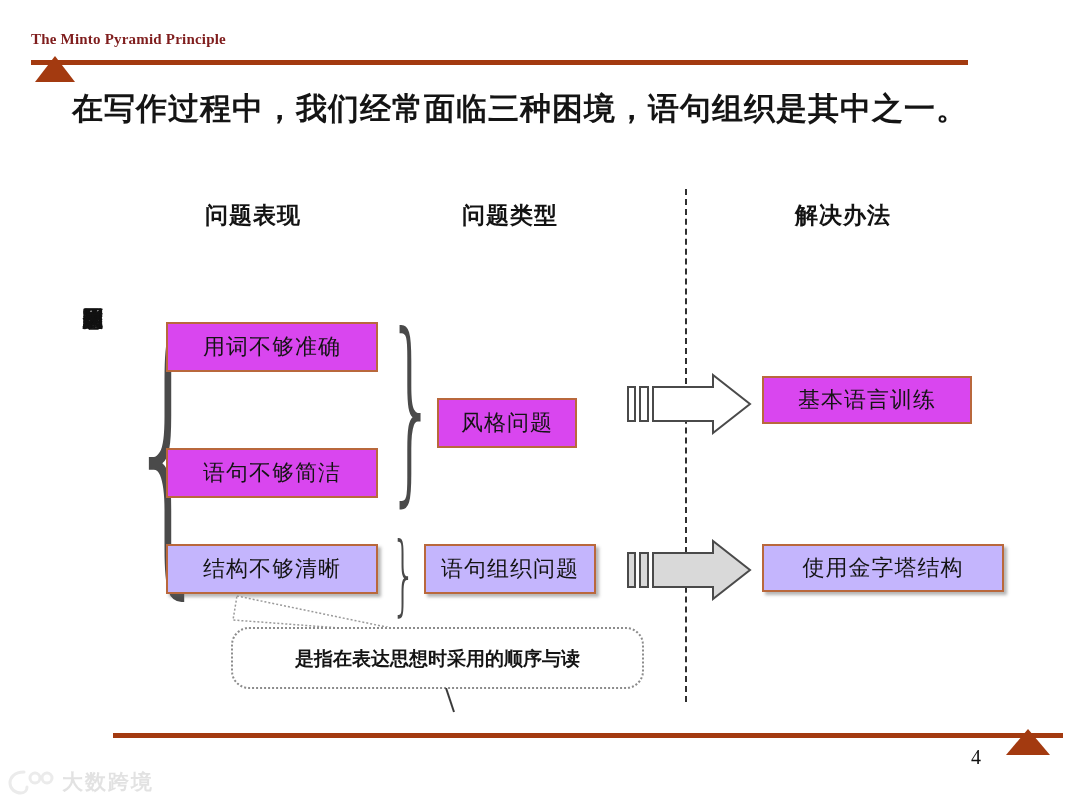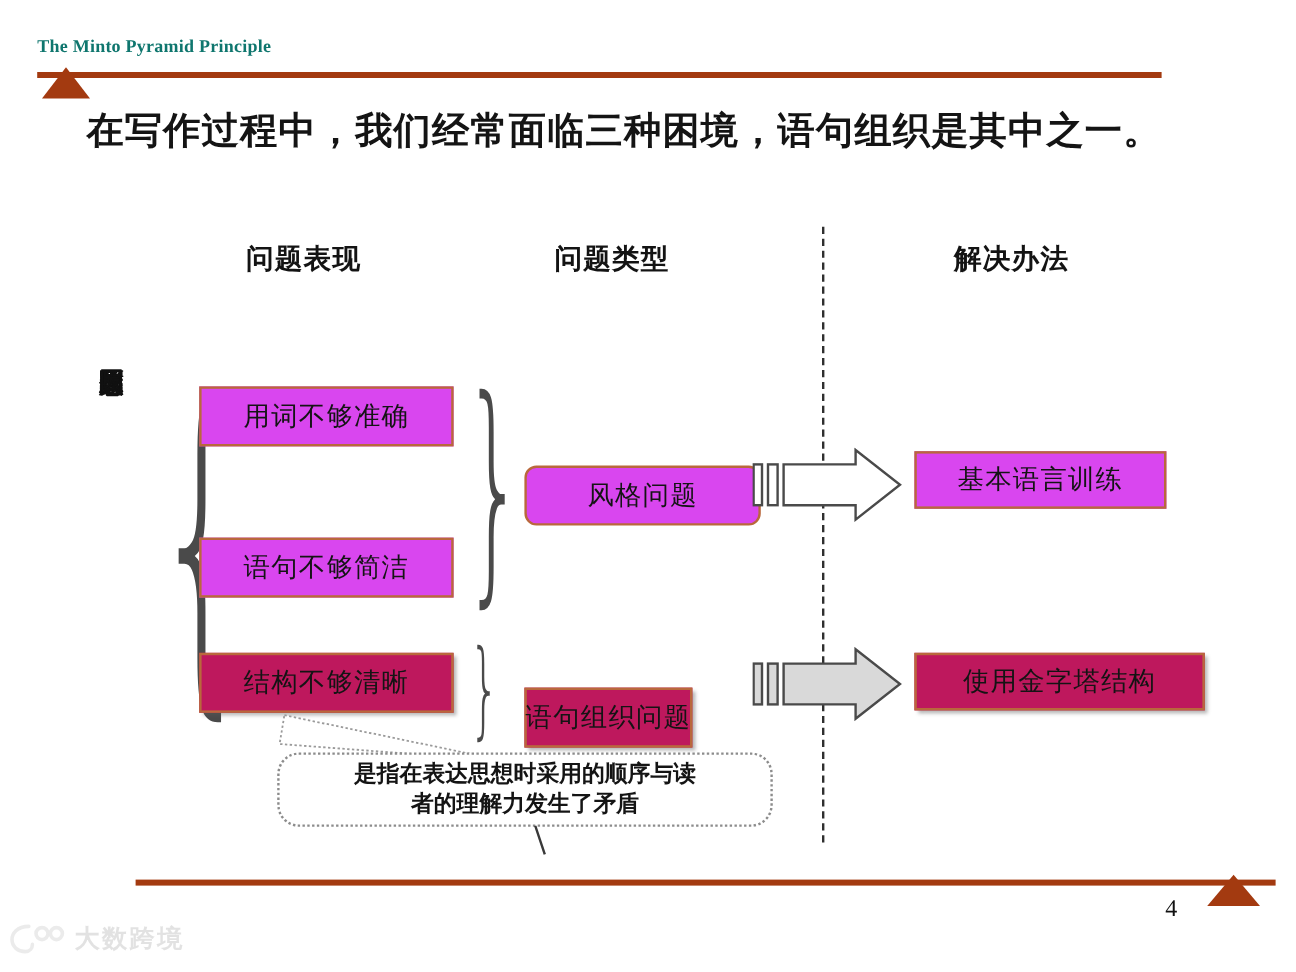"The Minto Pyramid Principle" .hdr-title { color: #0f766e -> #7f1d1d }
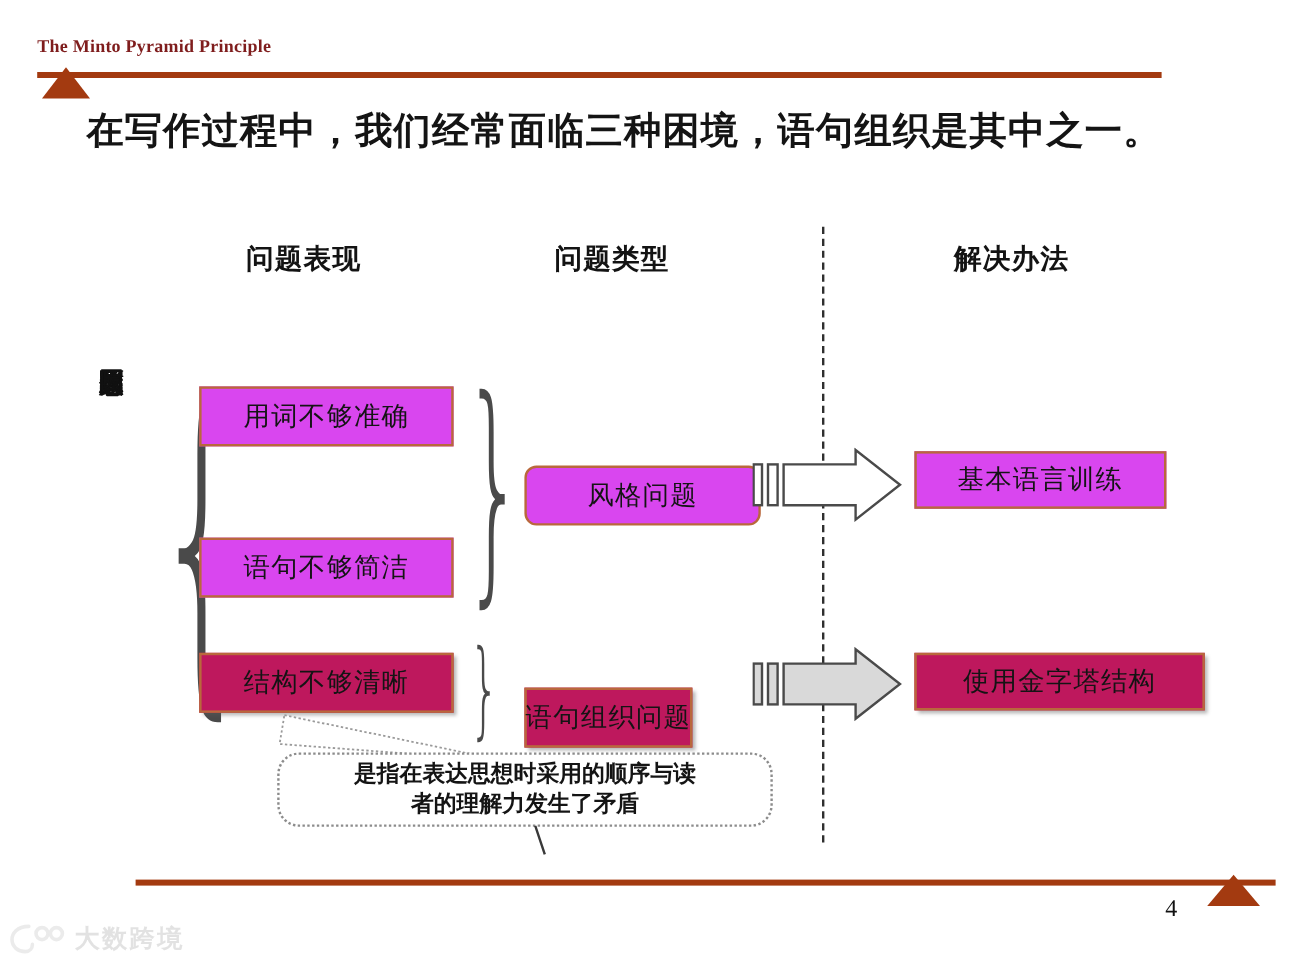"风格问题" #box-style { border-radius: 10px -> none; top: 388px -> 398px; width: 197px -> 140px }
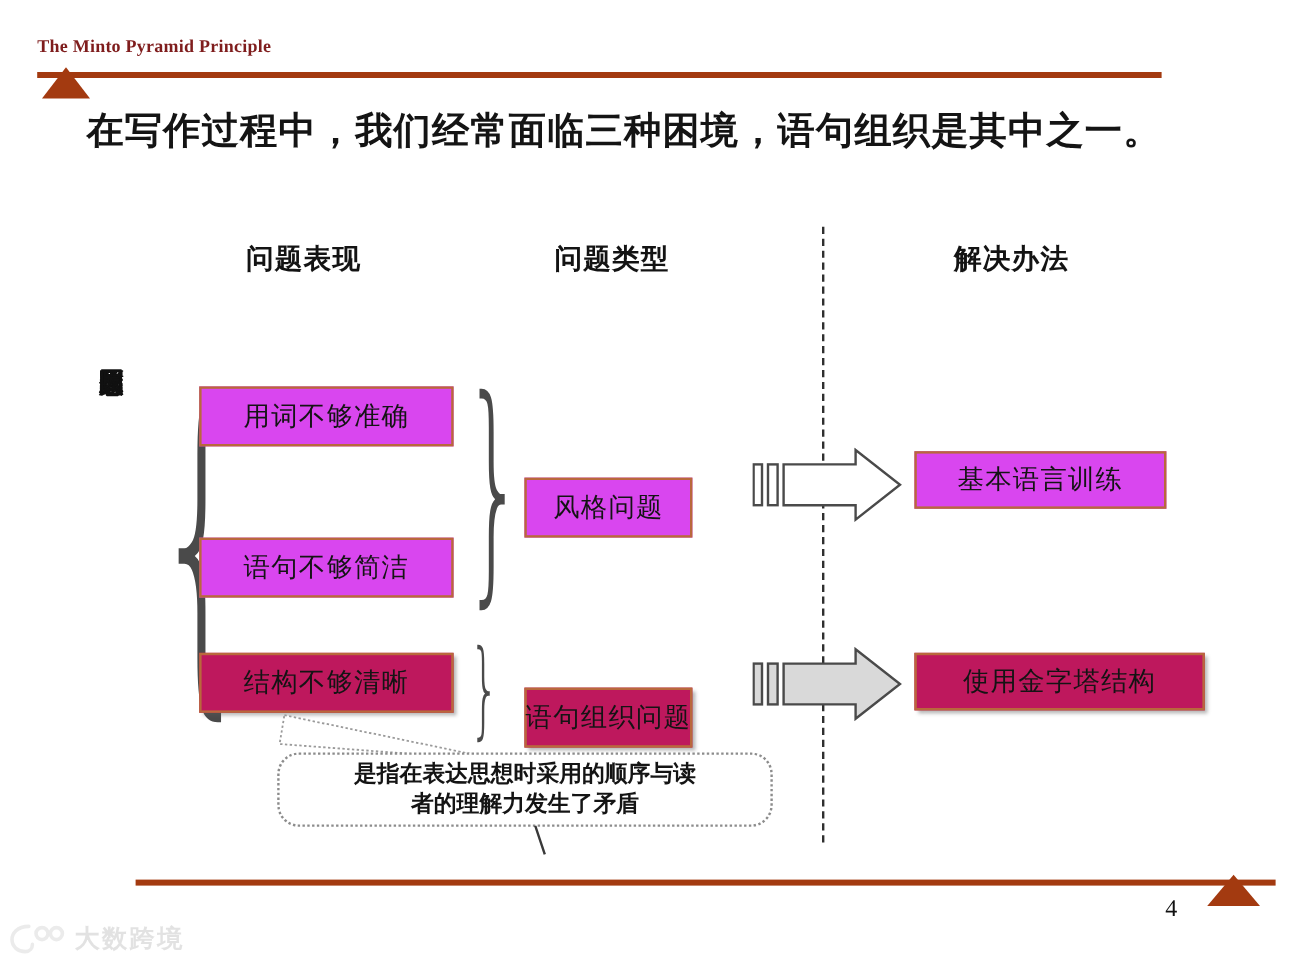"结构不够清晰" .box.gray { background: #be185d -> #c4b5fd }
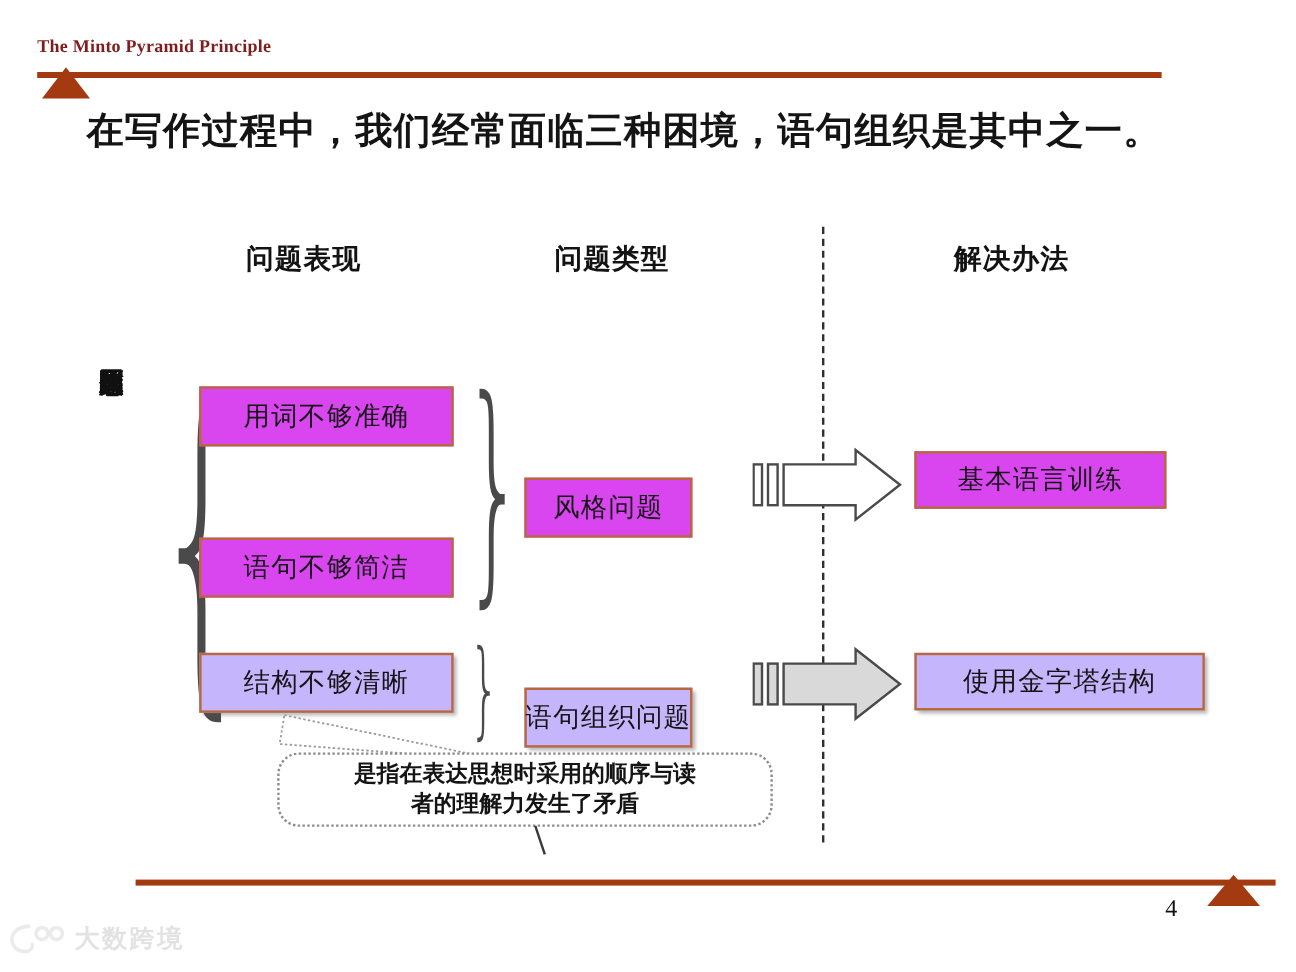"语句组织问题" #box-orgprob { left: 437px -> 424px; margin-top: 29px -> none; width: 140px -> 172px }
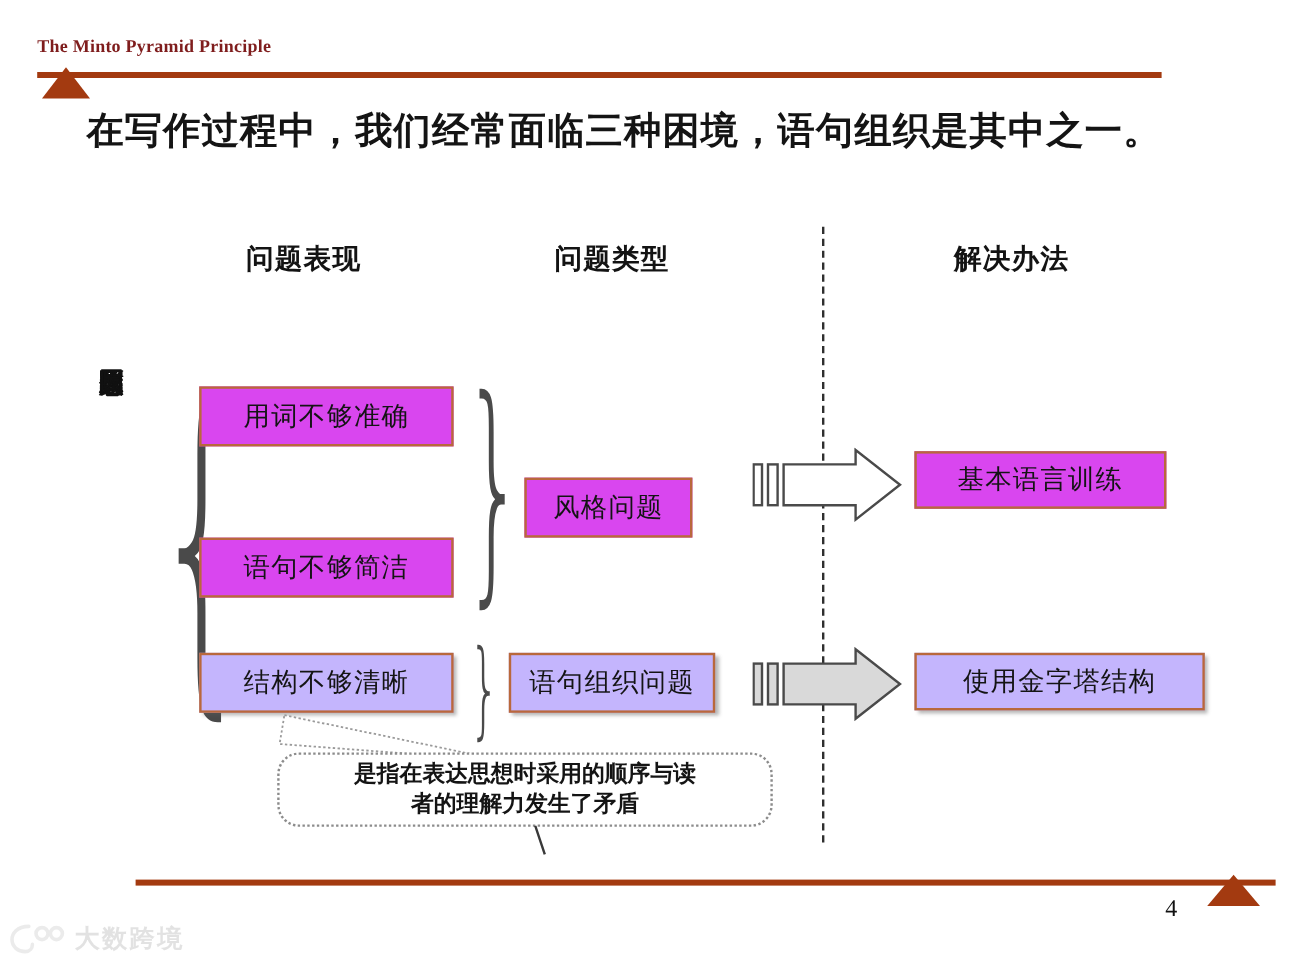"者的理解力发生了矛盾" div { html: <div>者的理解力发生了矛盾</div> -> none }
